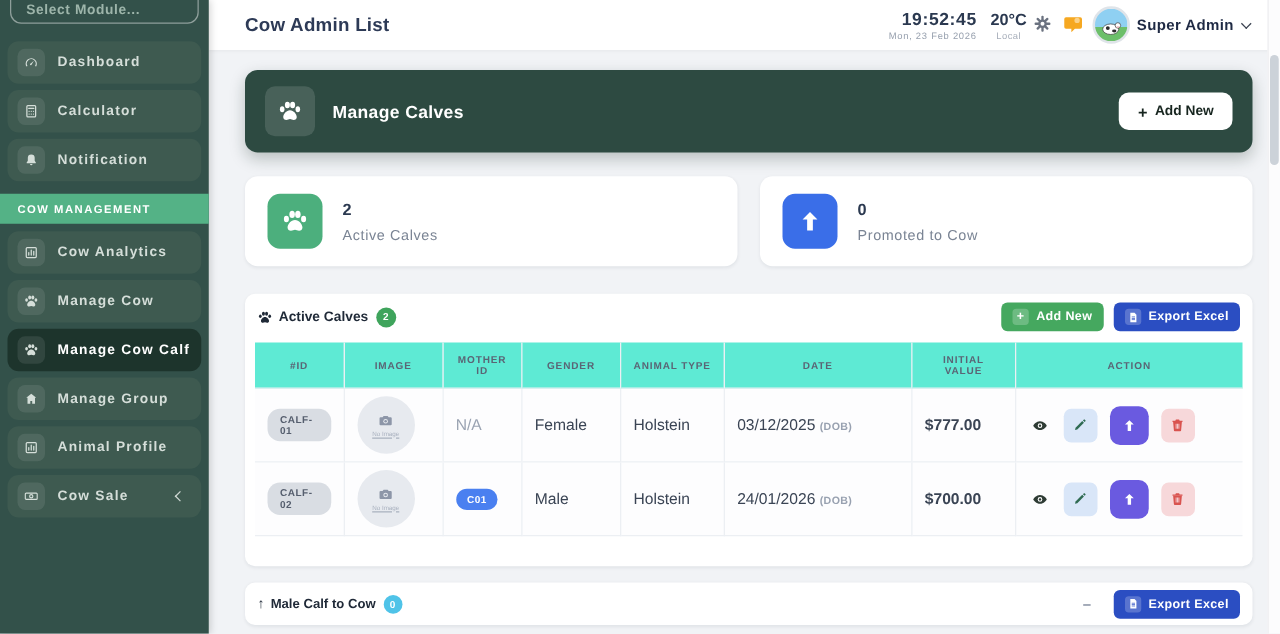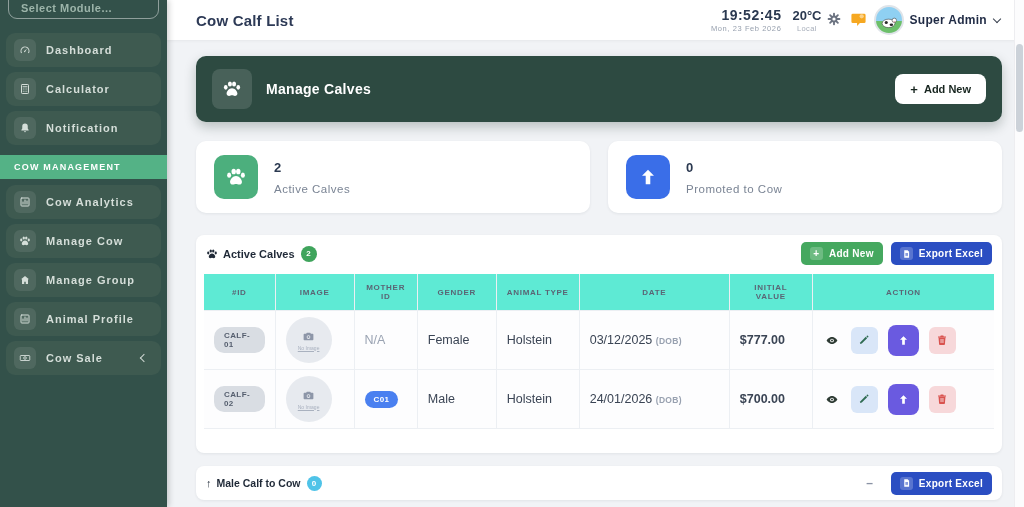"Cow Calf List" div.page-title { text: Calf -> Admin }
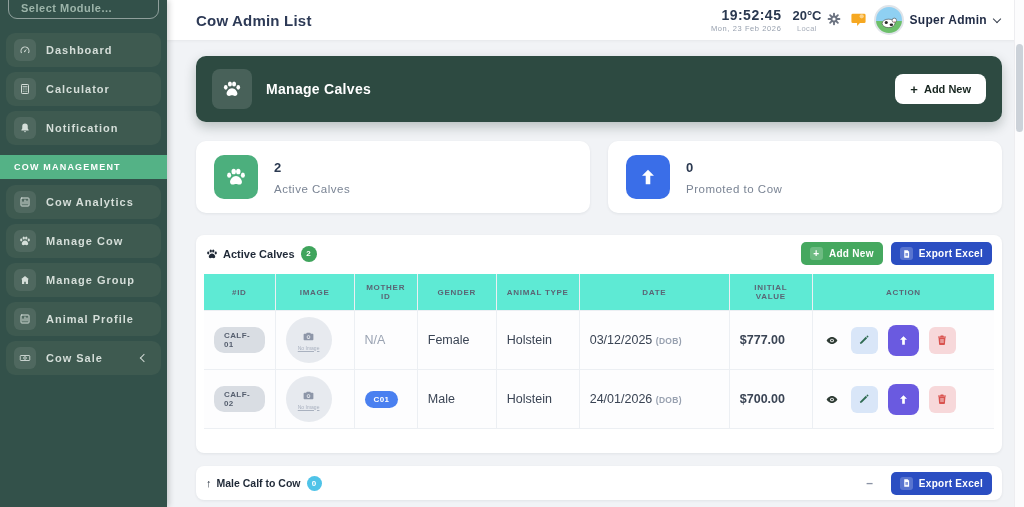"Manage Cow Calf" div.side-item { html: none -> <div> <span> <svg> <ellipse></ellipse> <ellipse></ellipse> <ellipse></ellipse> <ellipse></ellipse> <path></path> </svg> </span> <span>Manage Cow Calf</span> </div> }
